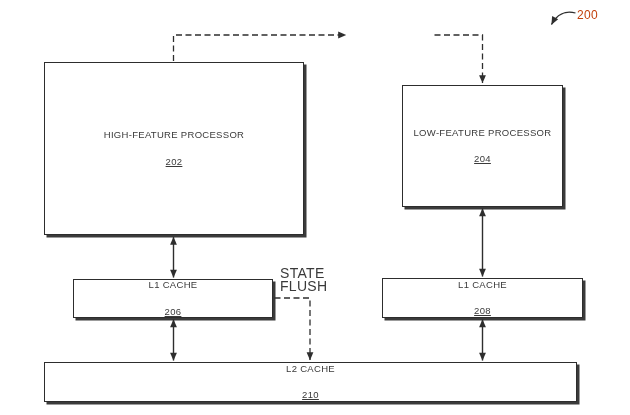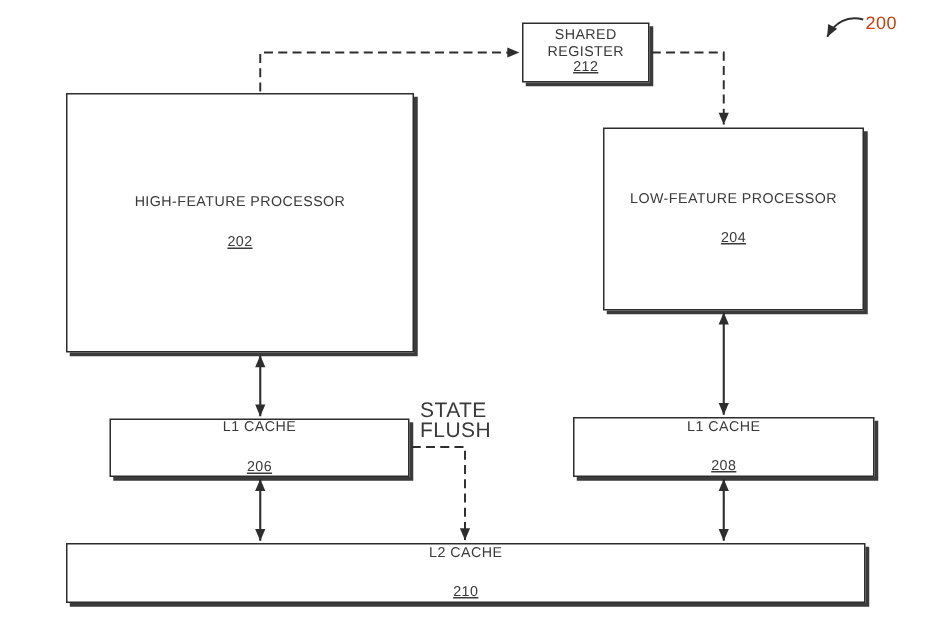"SHARED REGISTER" div.box { html: <div> <div>SHARED REGISTER</div> <div>212</div> </div> -> none }
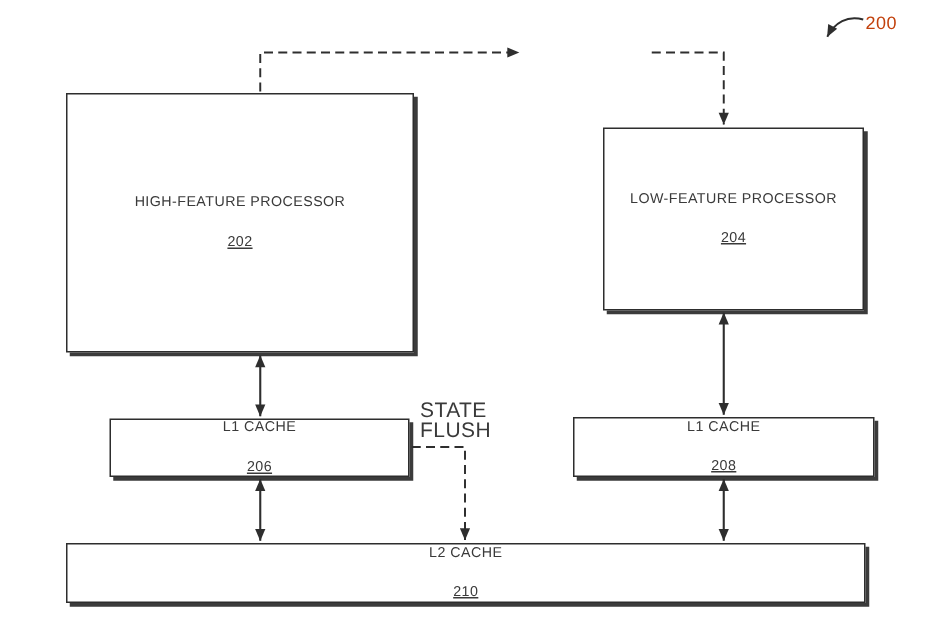"HIGH-FEATURE PROCESSOR" .box-202 { width: 232px -> 260px }
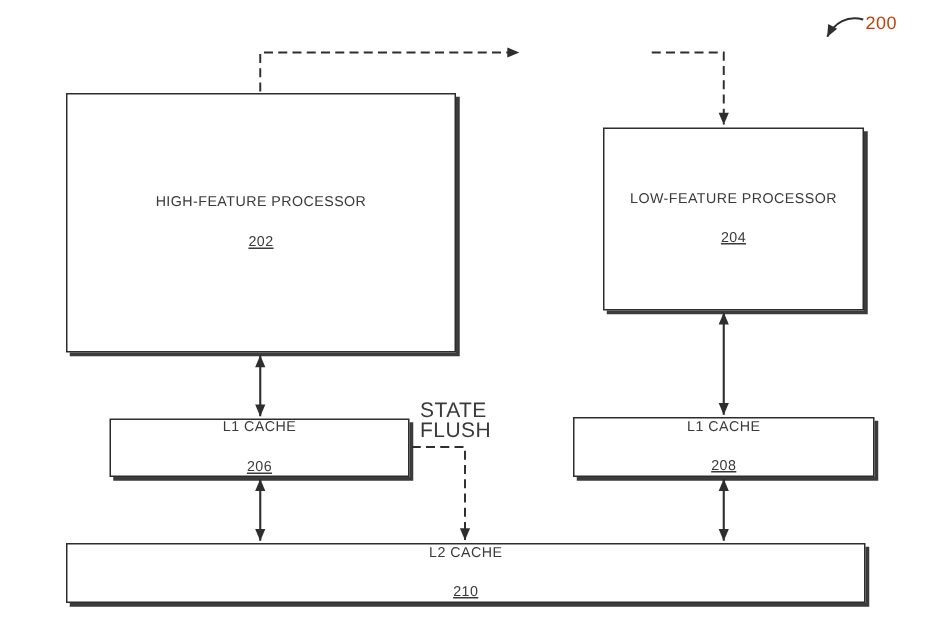"LOW-FEATURE PROCESSOR" .box-204 { width: 174px -> 161px }
